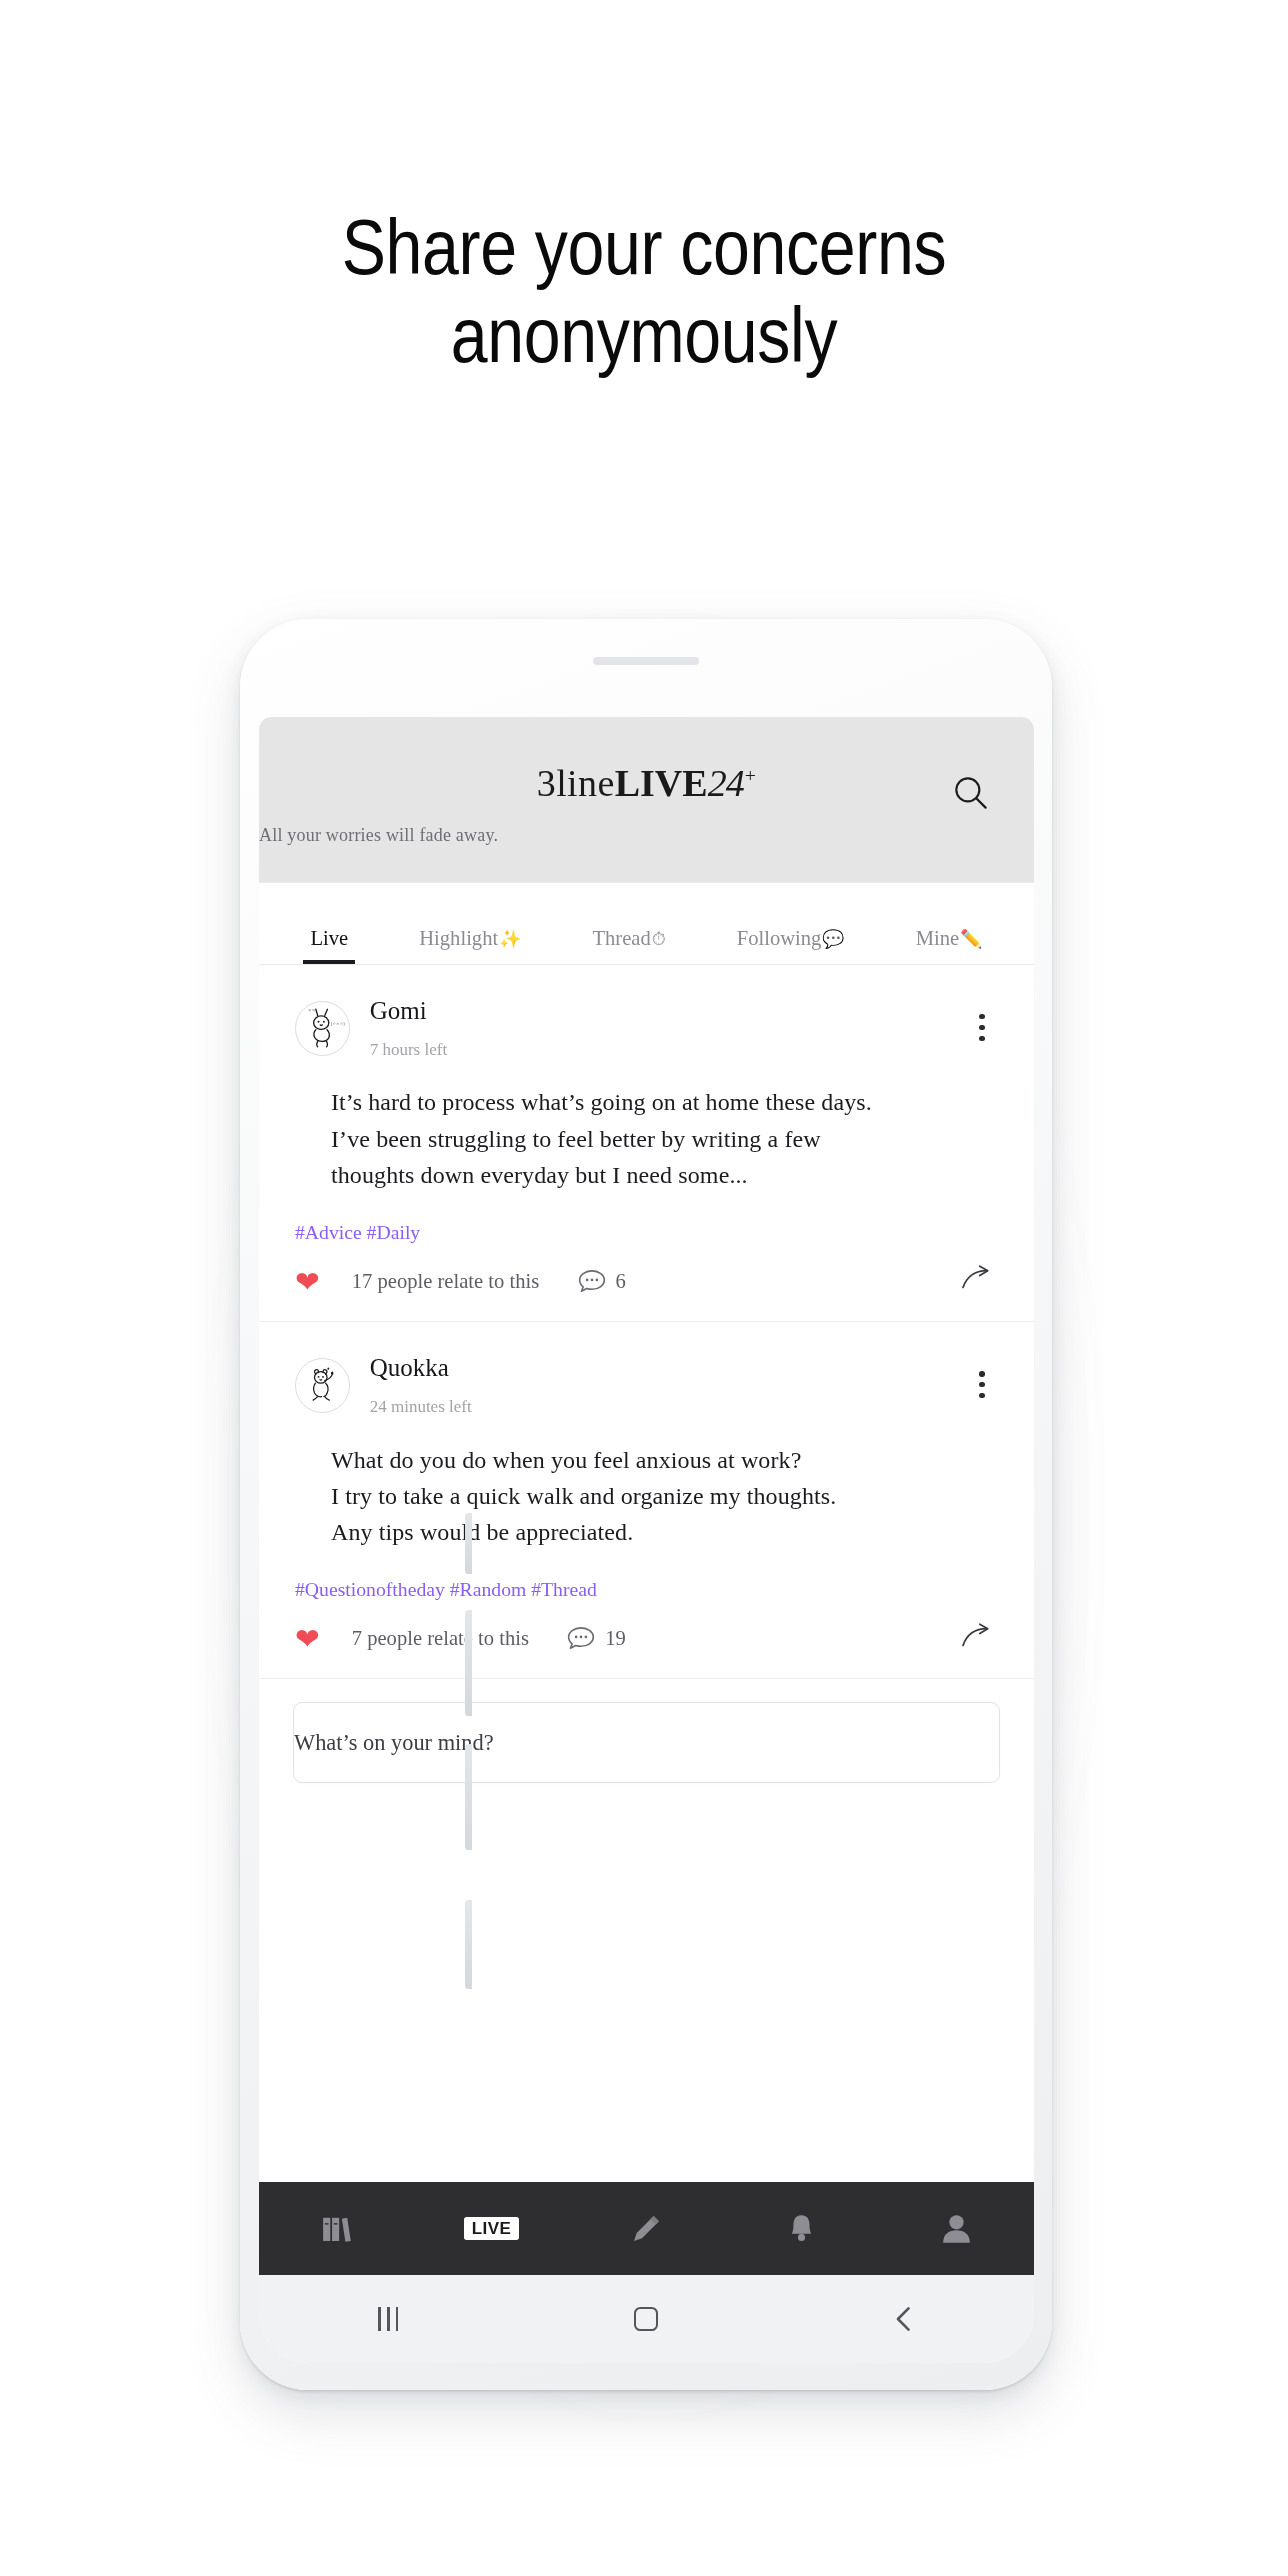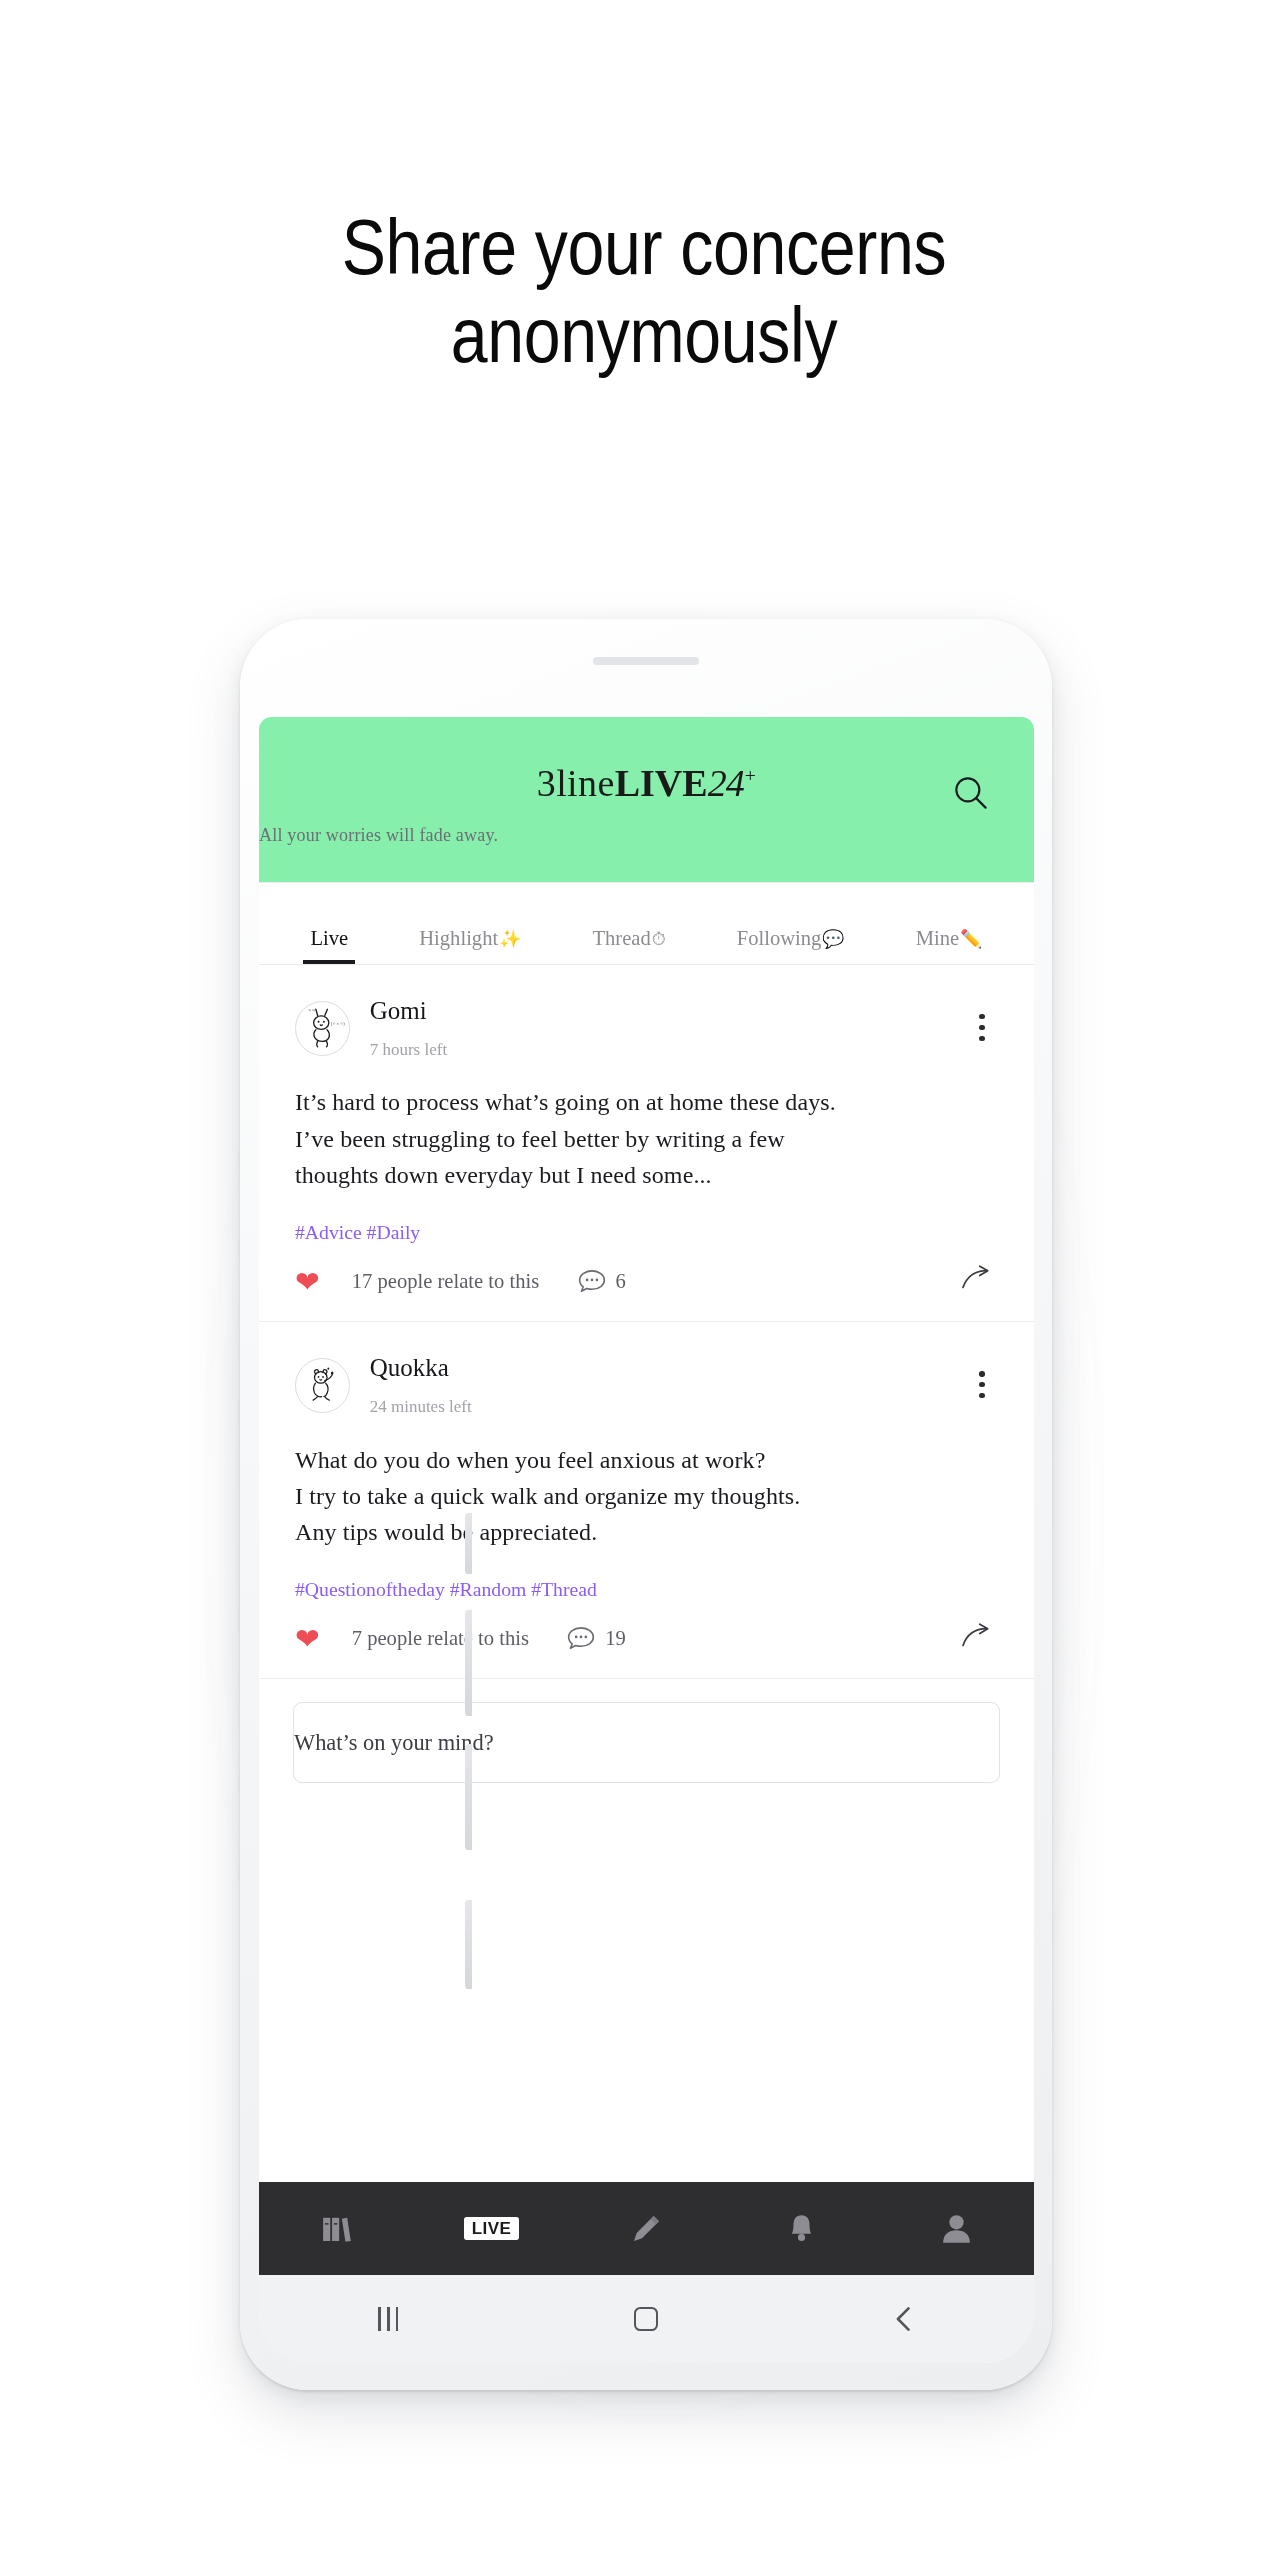"3lineLIVE24+" .app-header { background: #86efac -> #e5e5e5 }
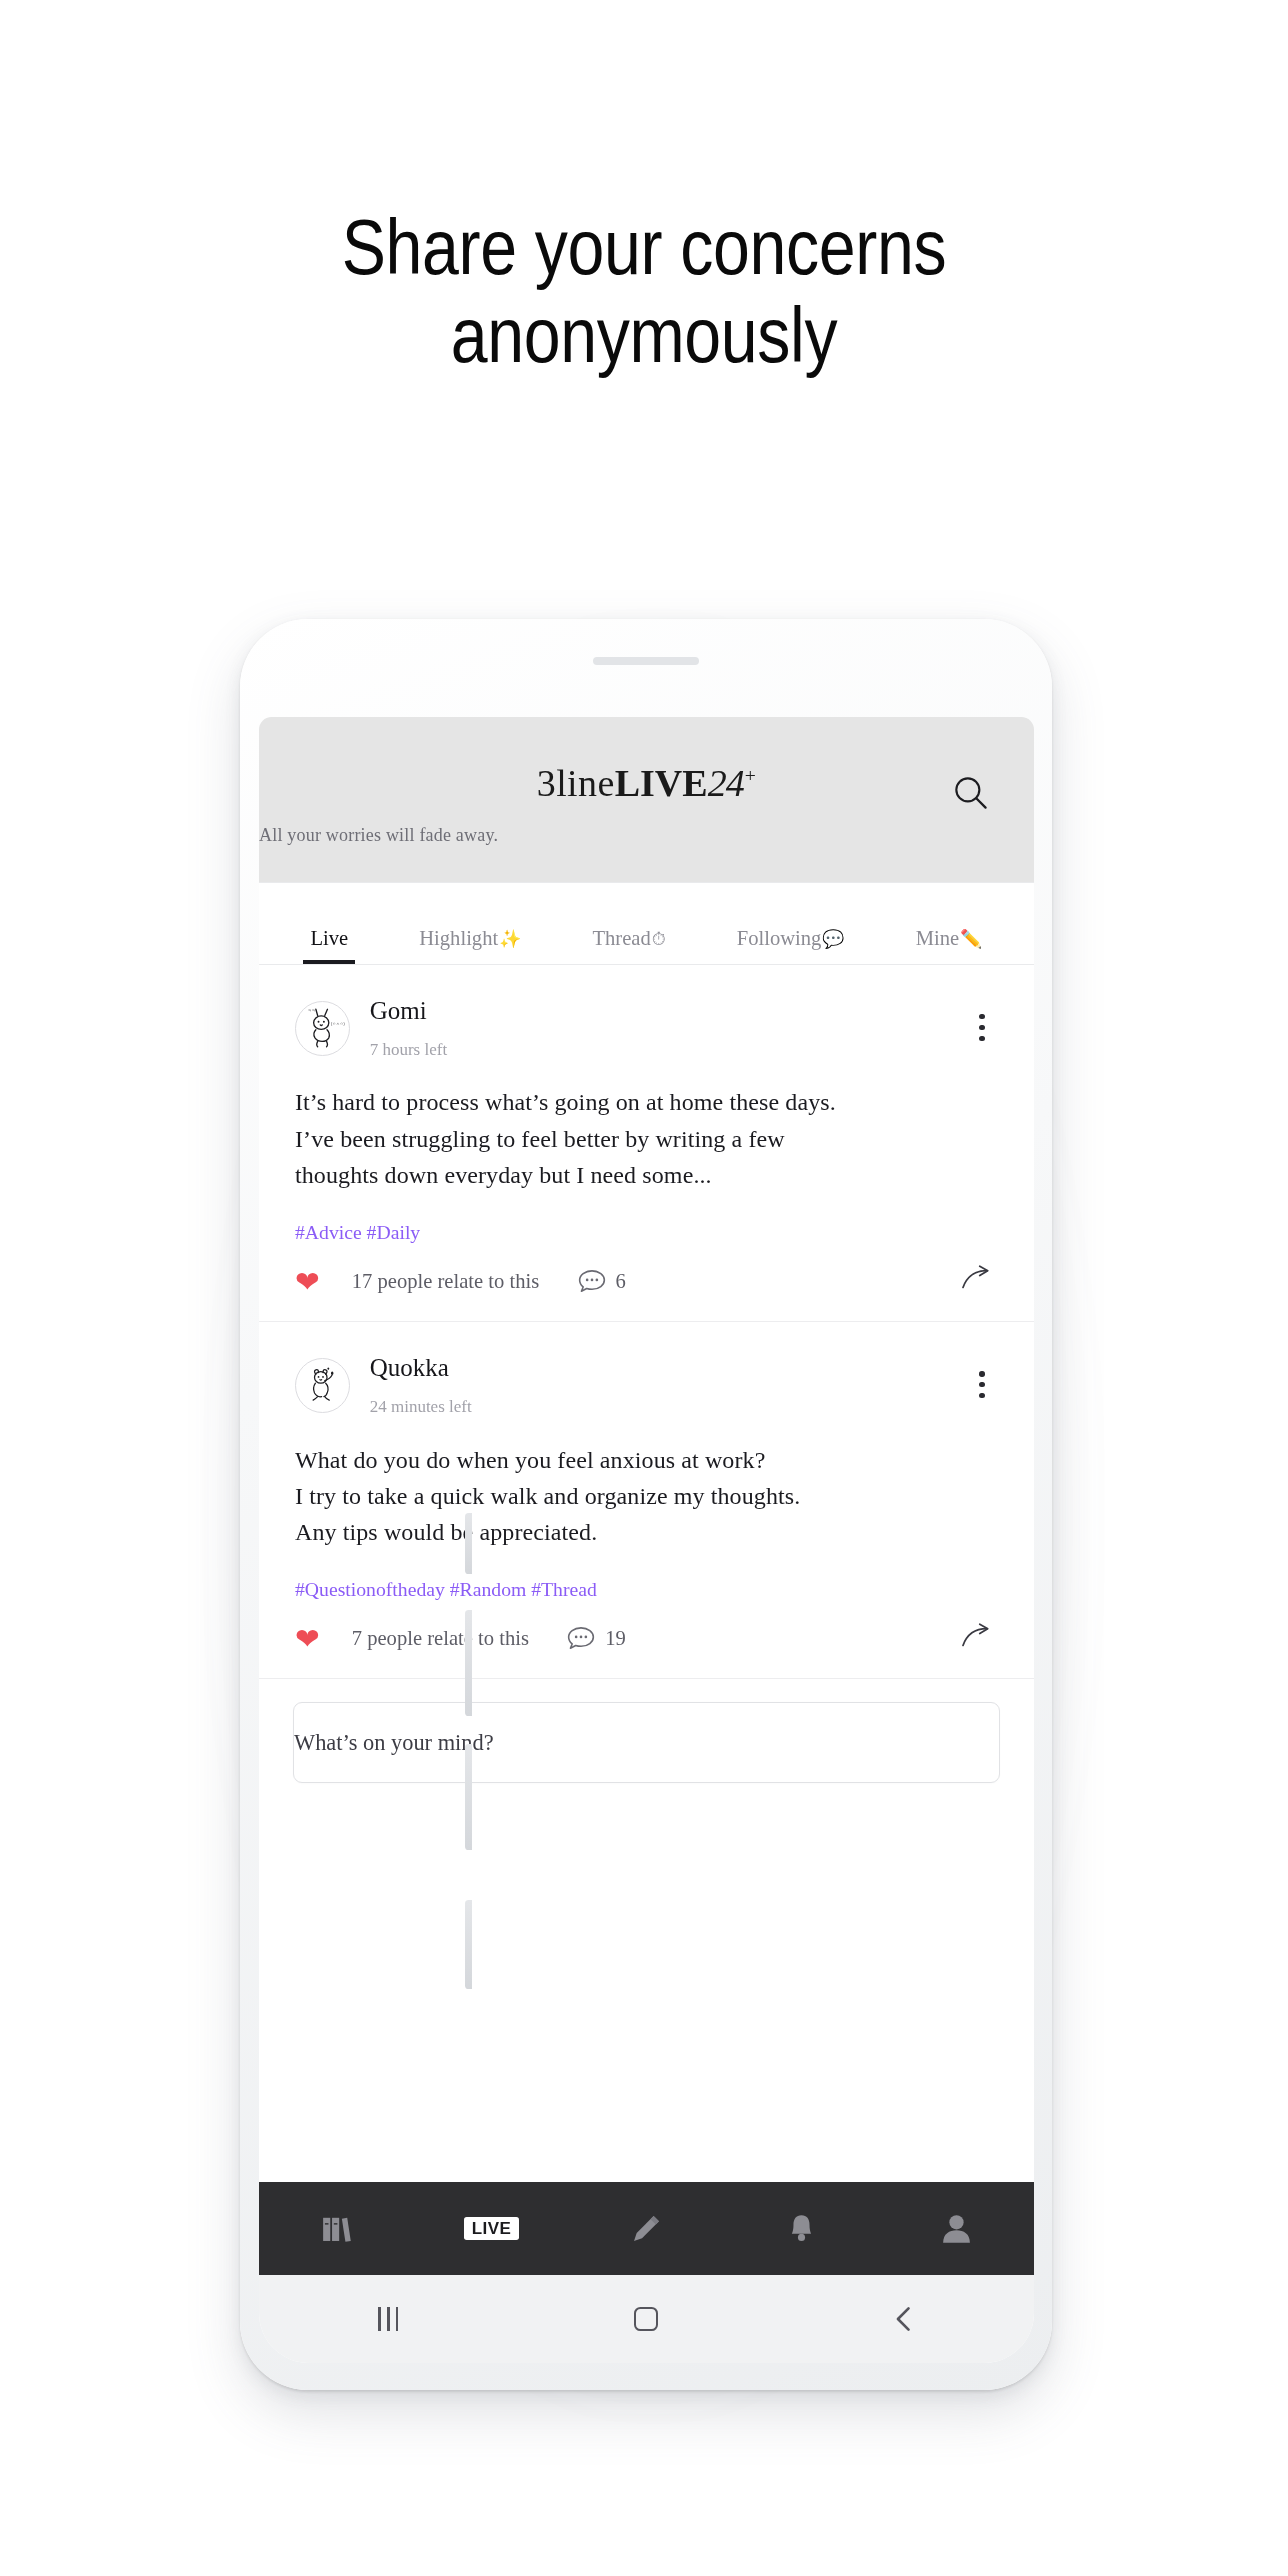"It’s hard to process what’s" .post-body span { margin-left: none -> 36px }
